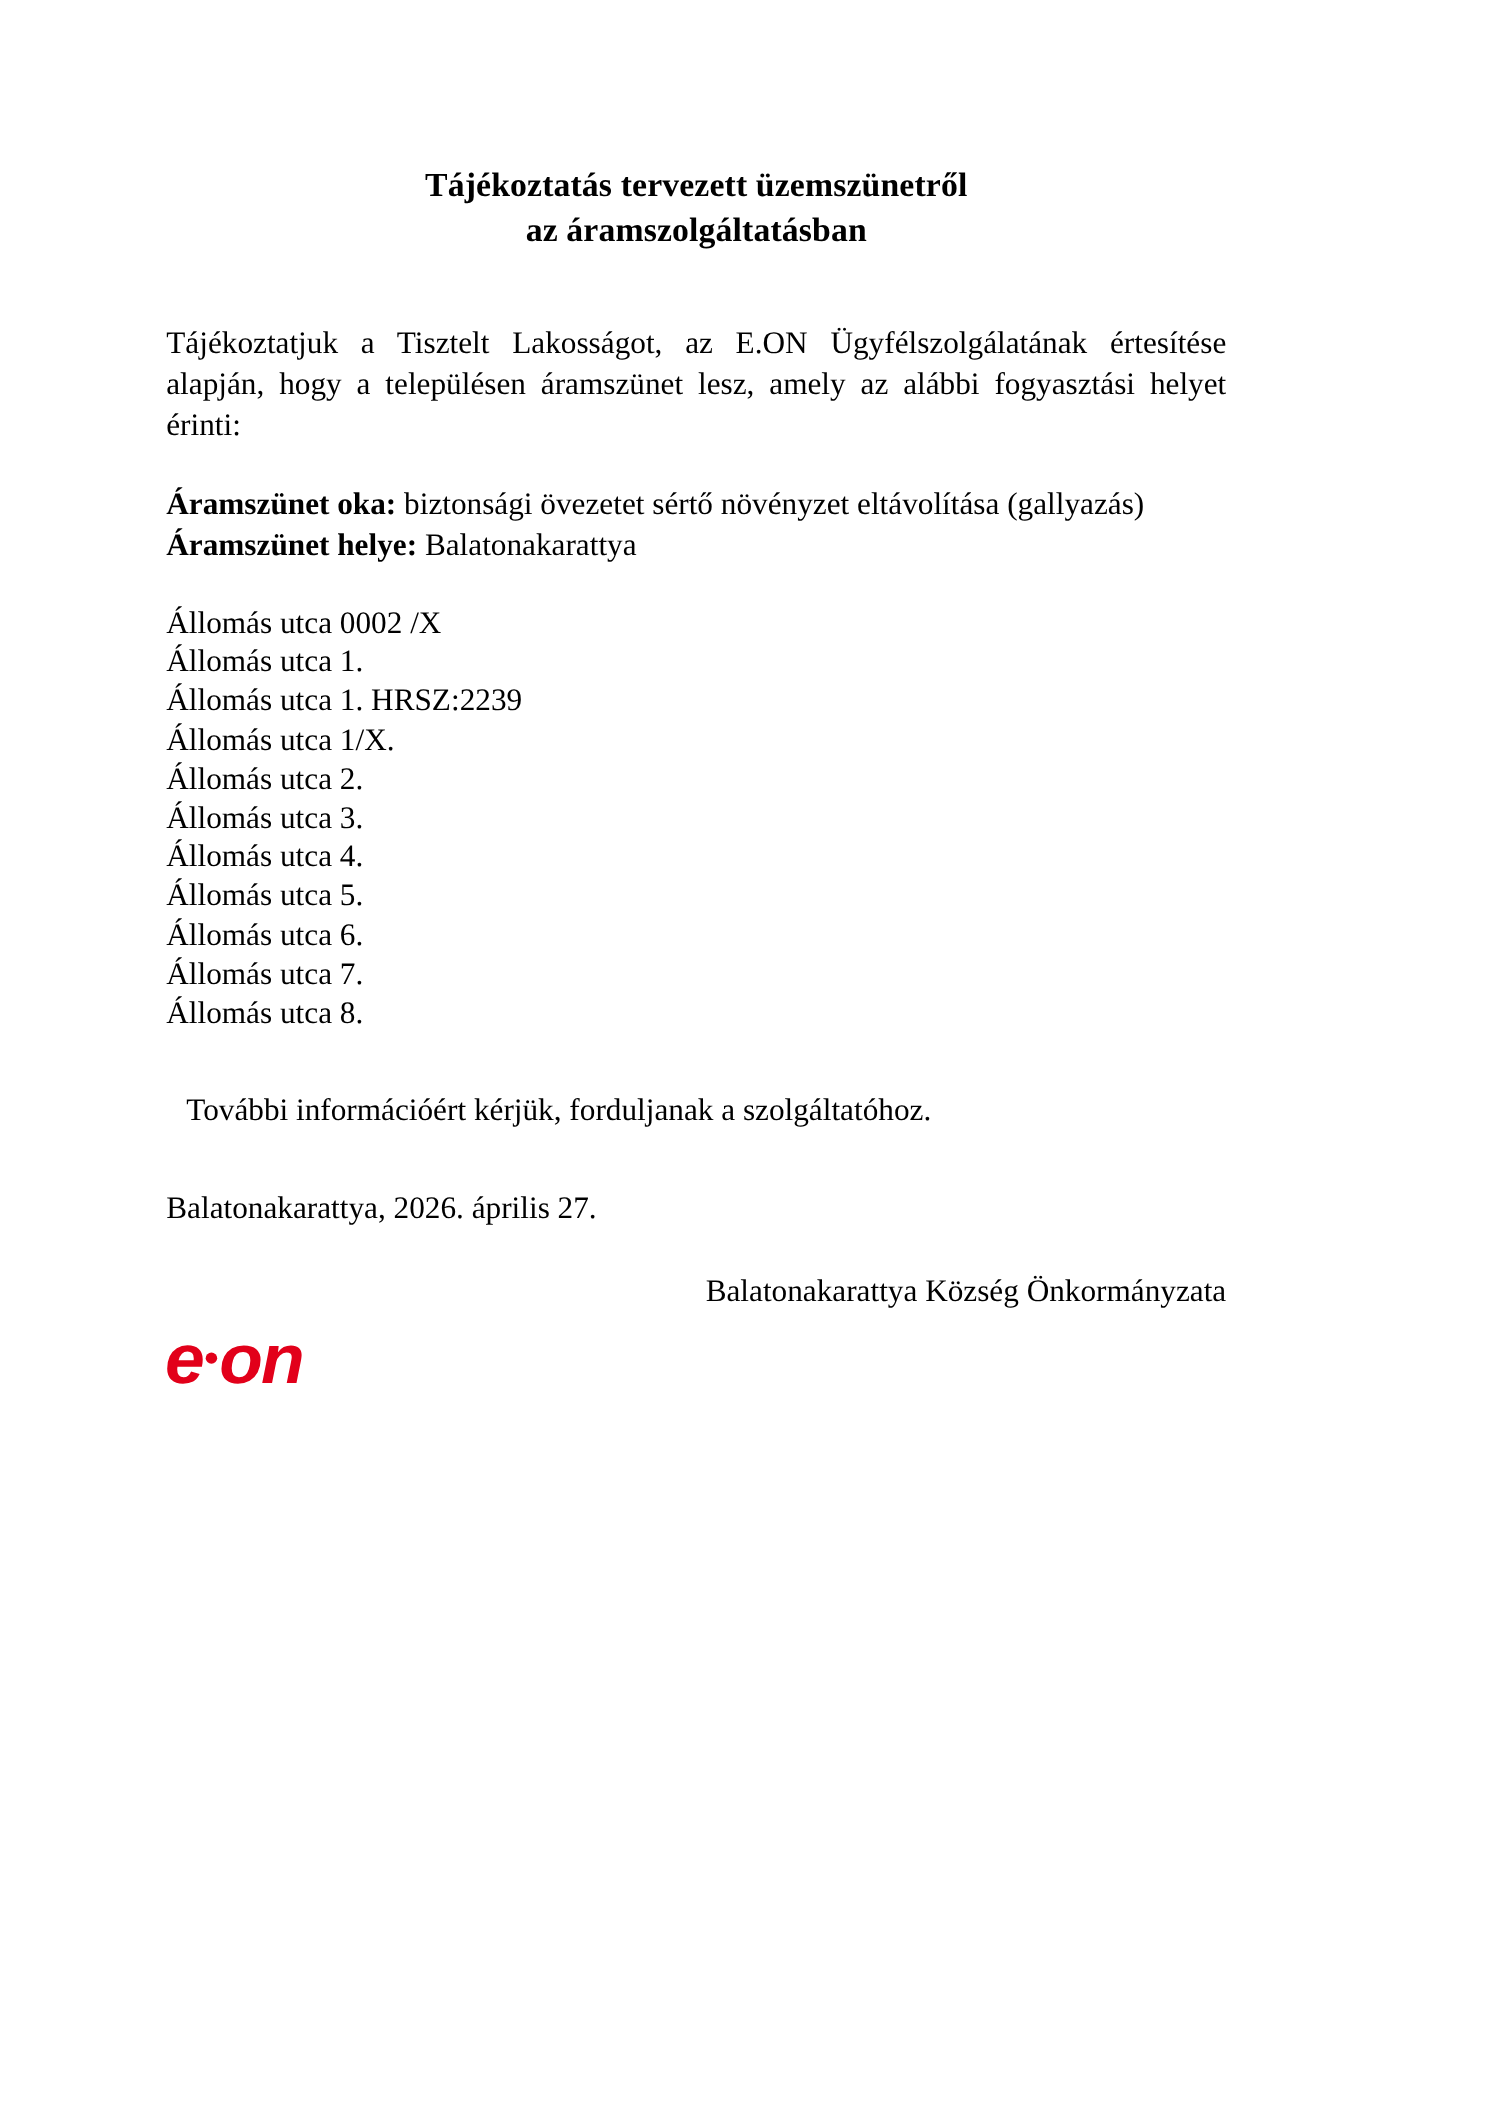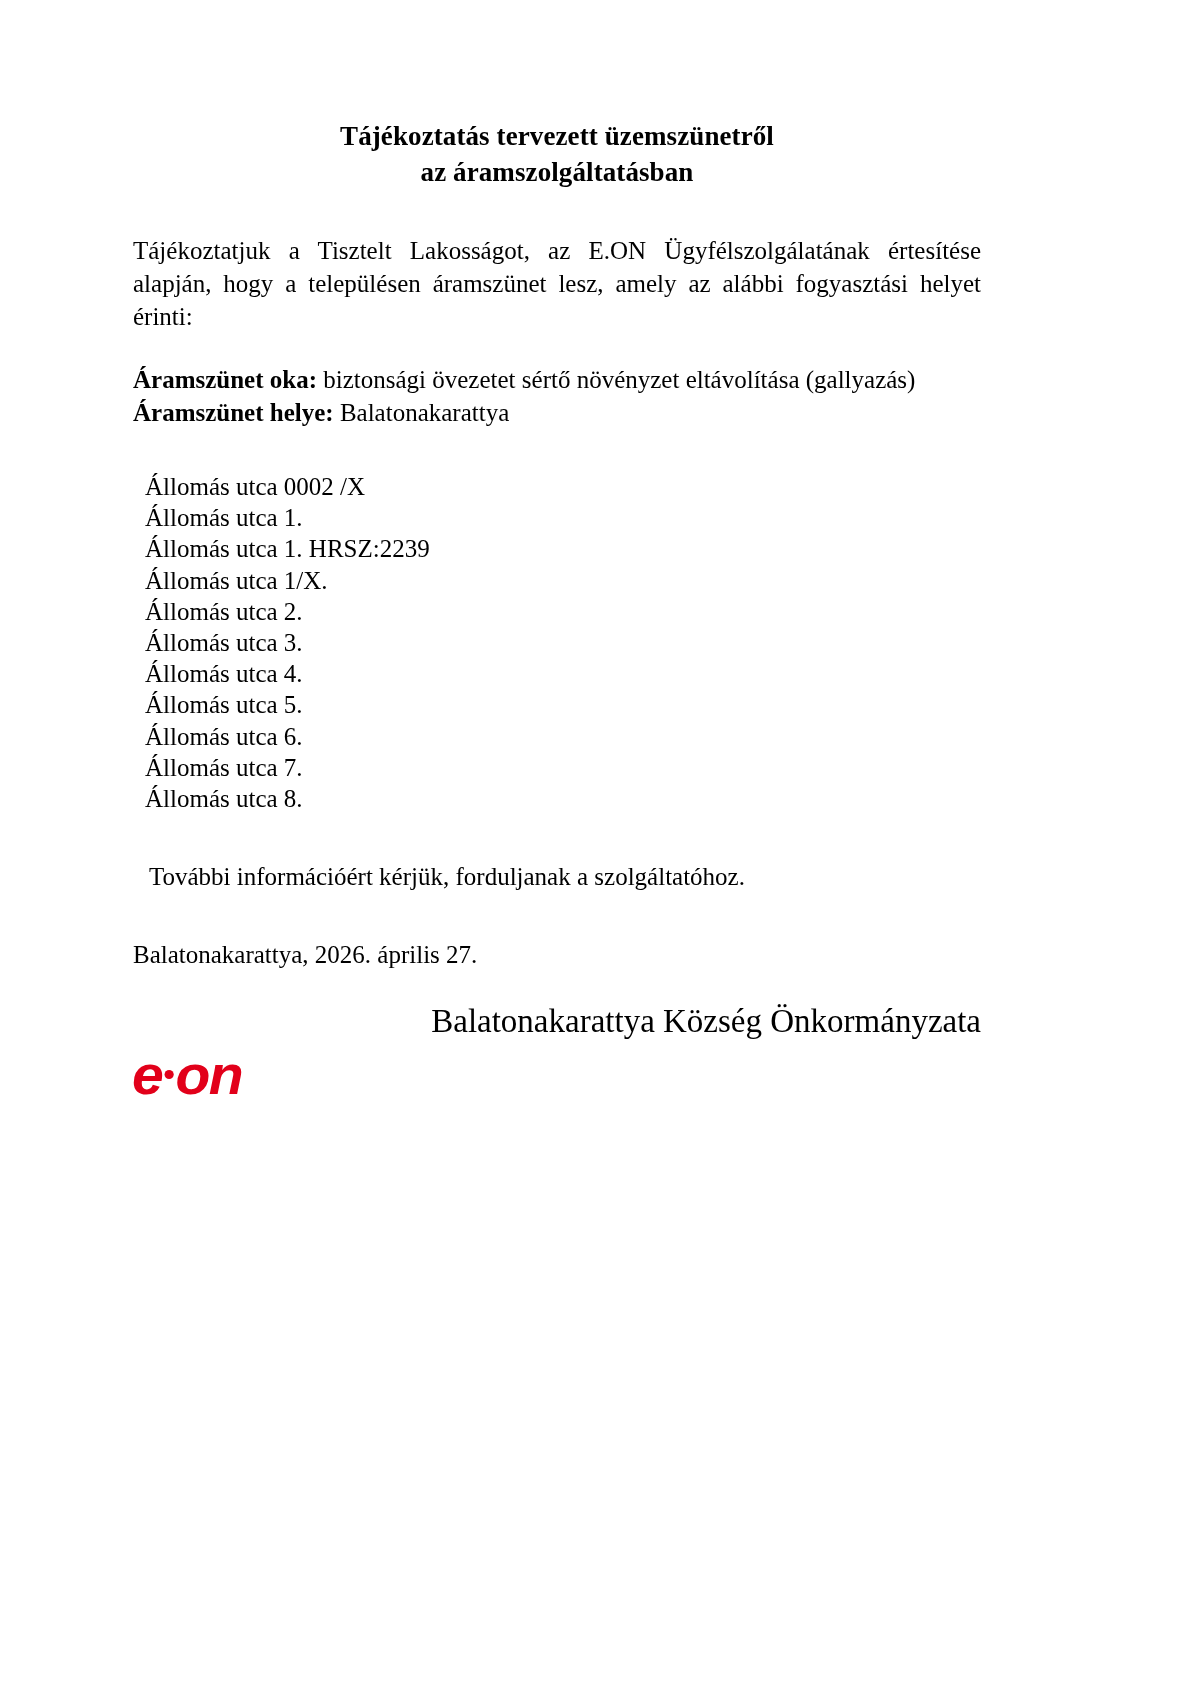"Tájékoztatás tervezett üzemszünetről" .doc-title { margin: 0 -> 12px }
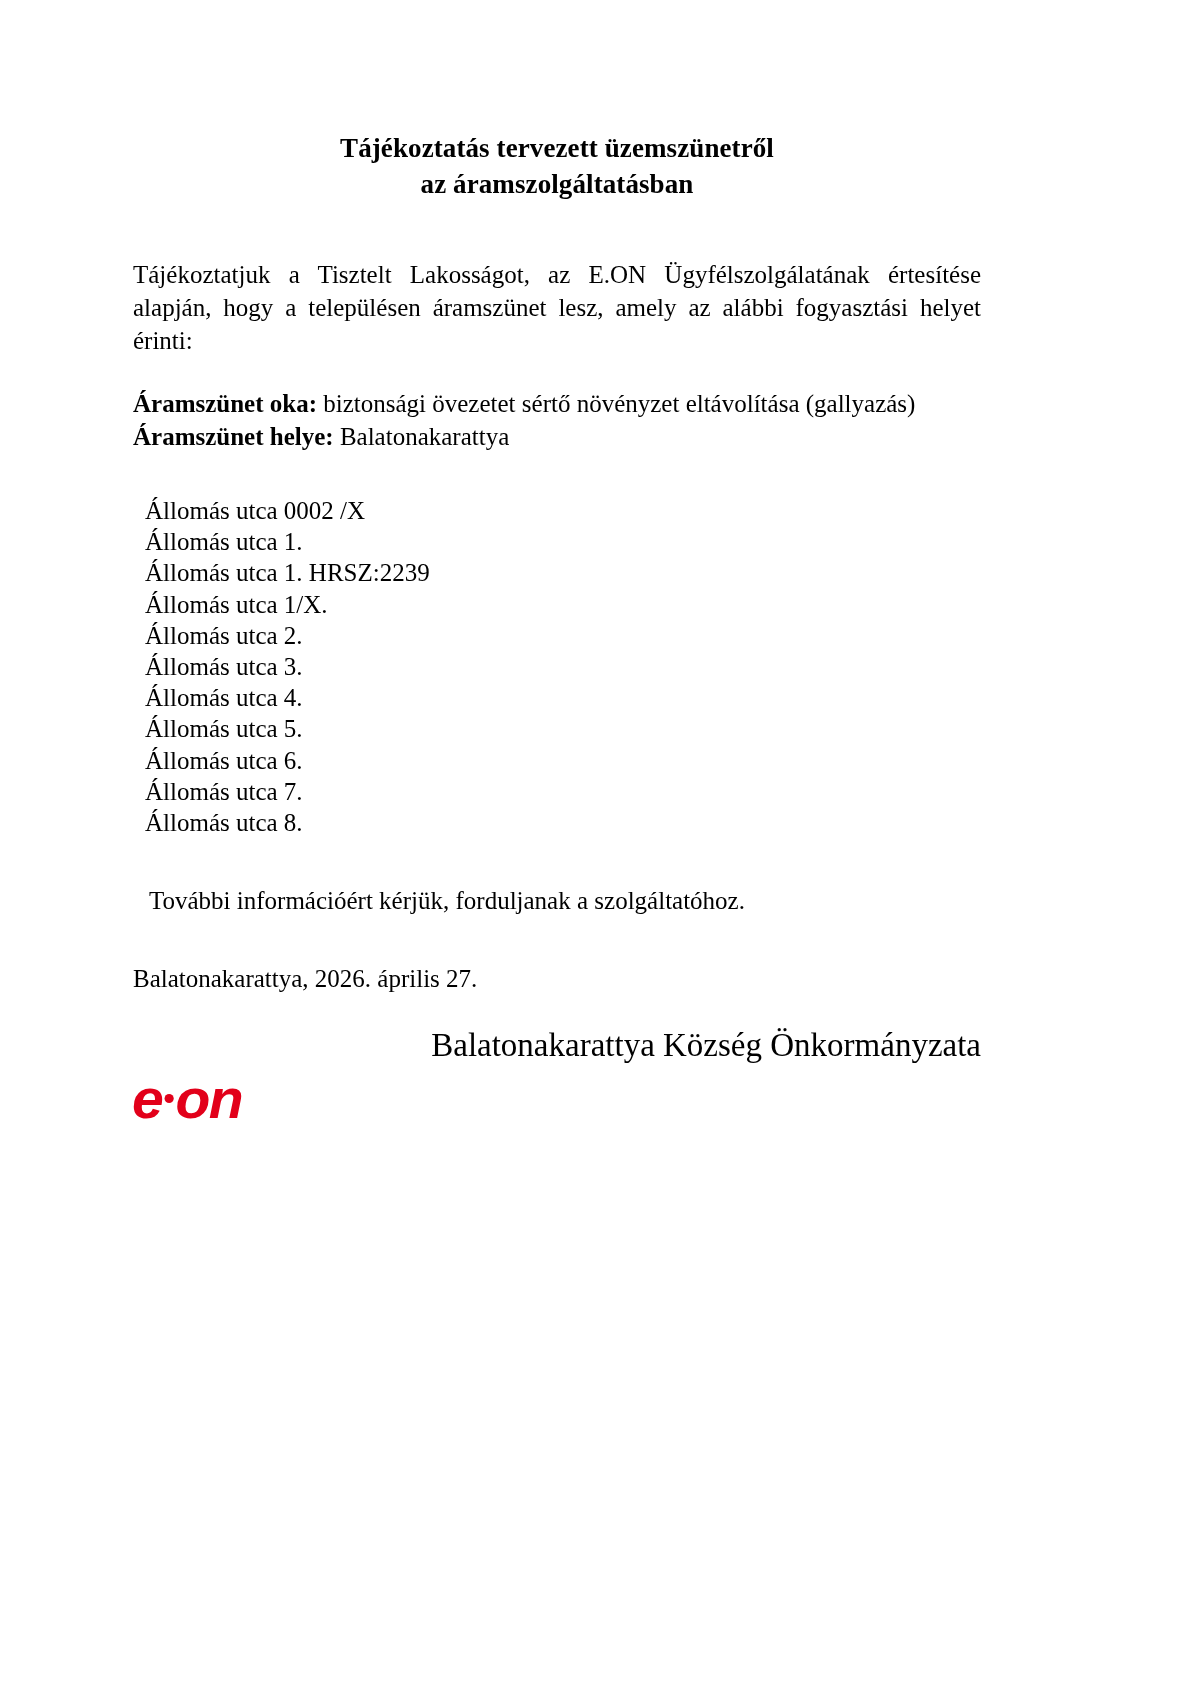"Állomás utca 0002 /X" .addr-list { margin: 12px -> 0 }
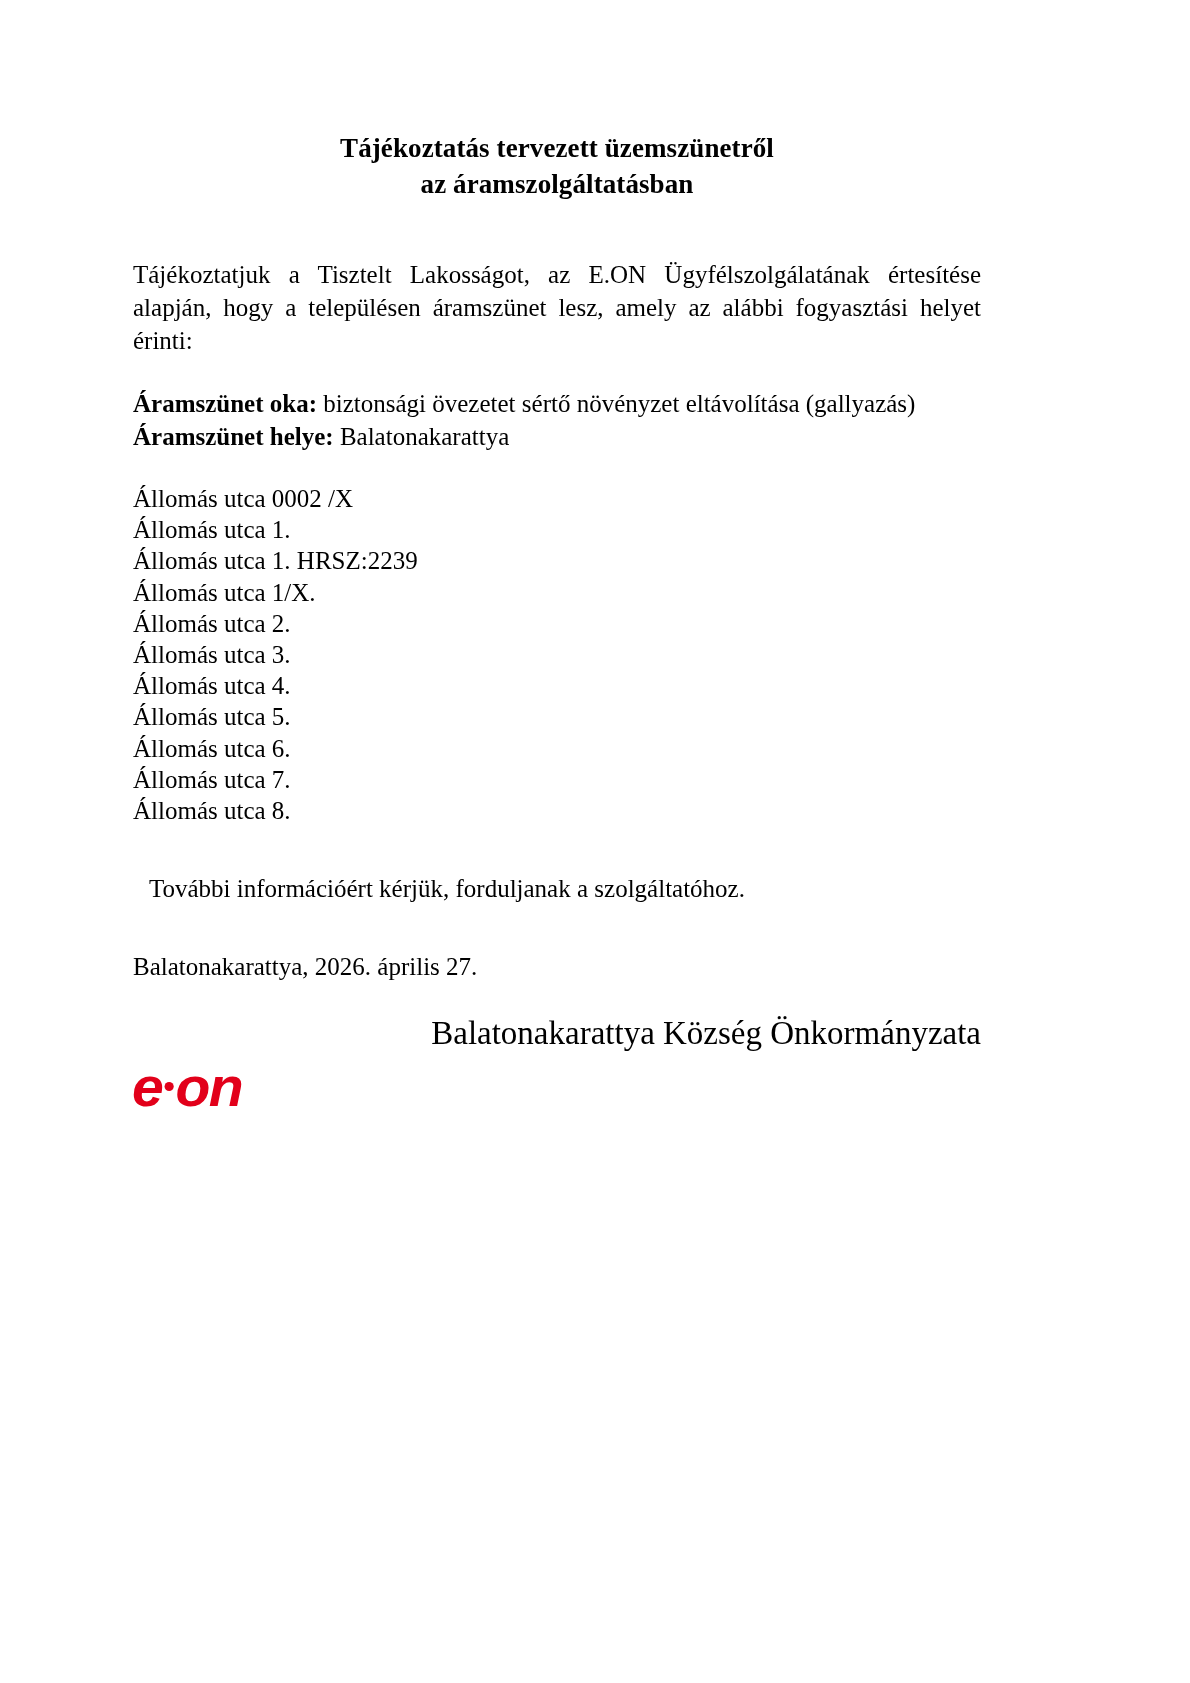"Balatonakarattya Község Önkormányzata" .signature { font-size: 33px -> 25px }
